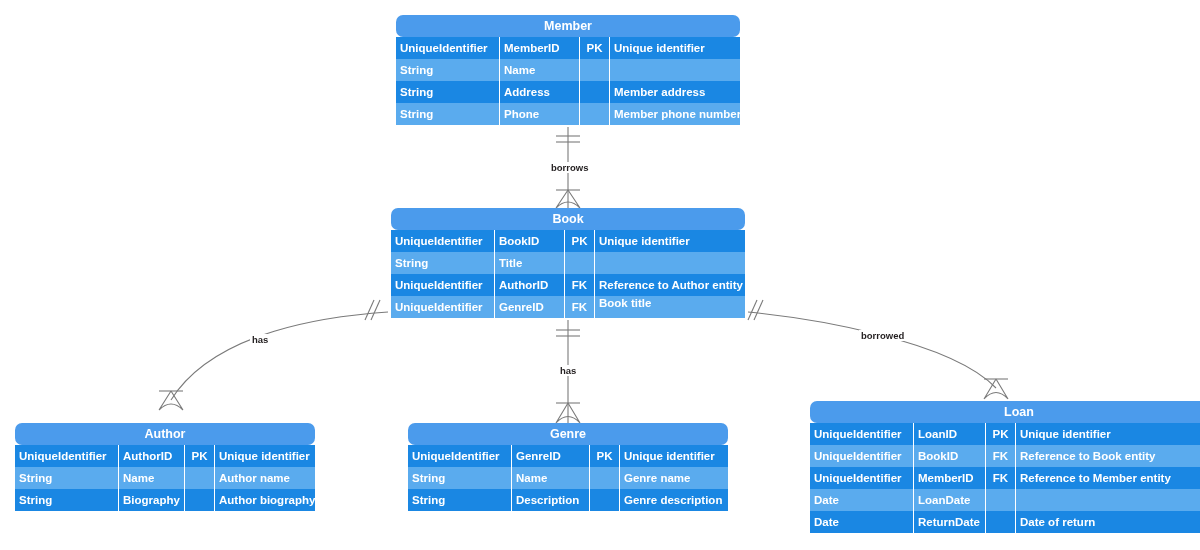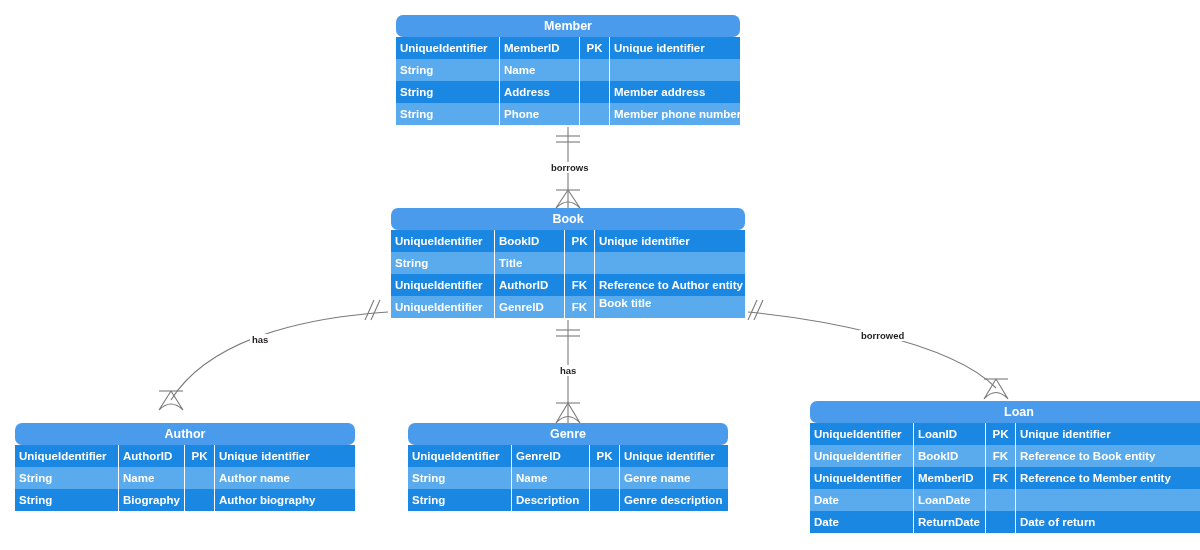"Author" div.entity { width: 340px -> 300px }
